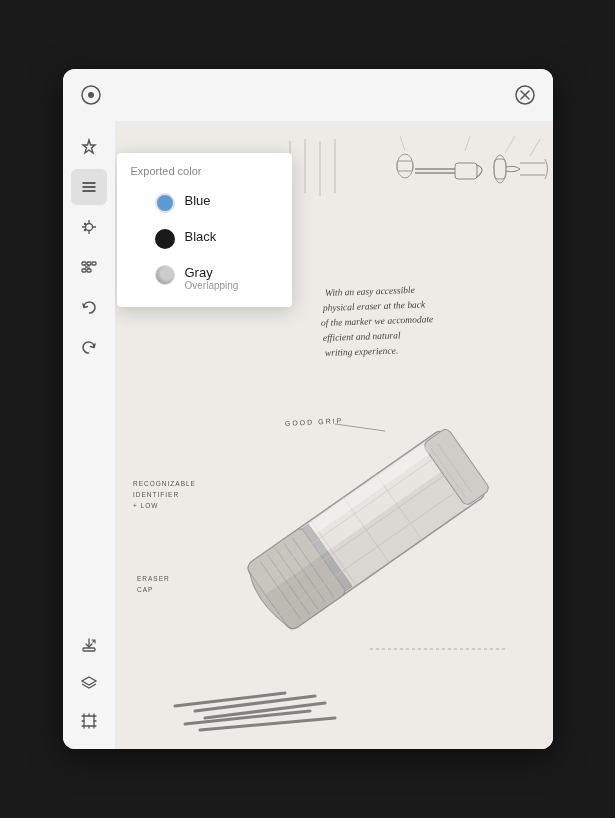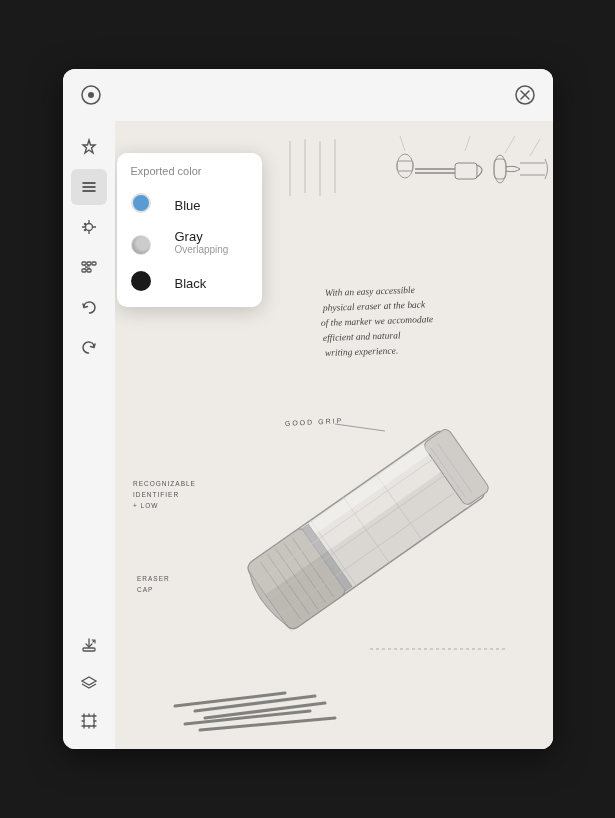"Exported color" .dropdown-panel { border-radius: 10px -> 4px; width: 145px -> 175px }
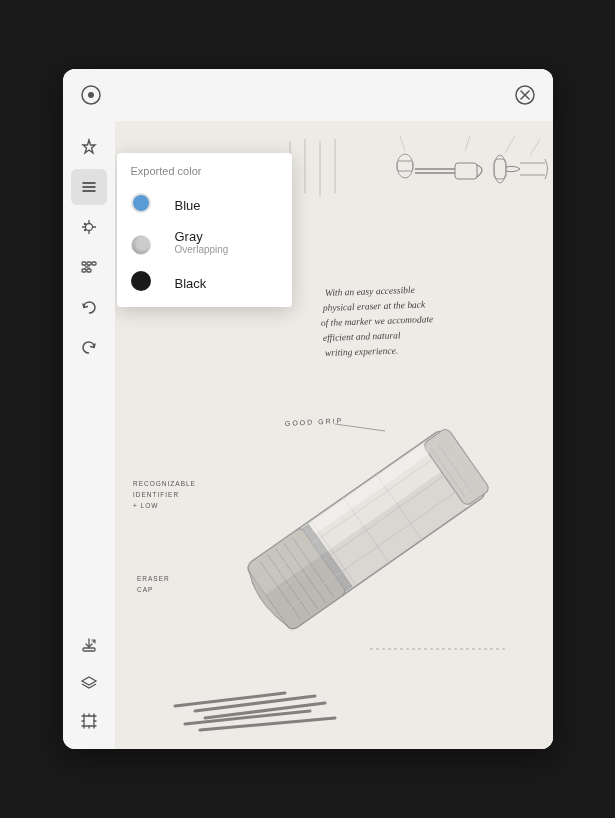"Blue" .dropdown-item { align-items: flex-end -> flex-start; gap: 24px -> 10px; margin-left: none -> 24px }
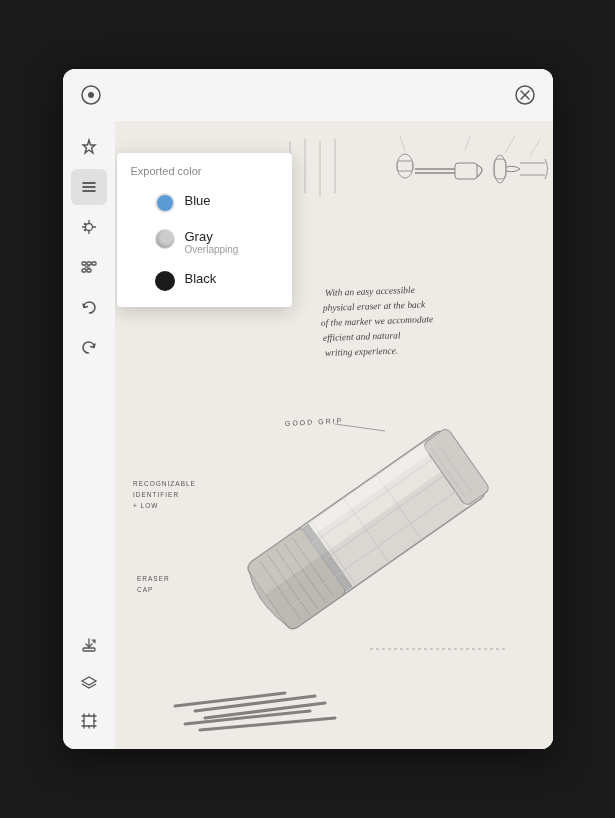"Gray" div.dropdown-item { order: before "Black" -> after "Black" }
